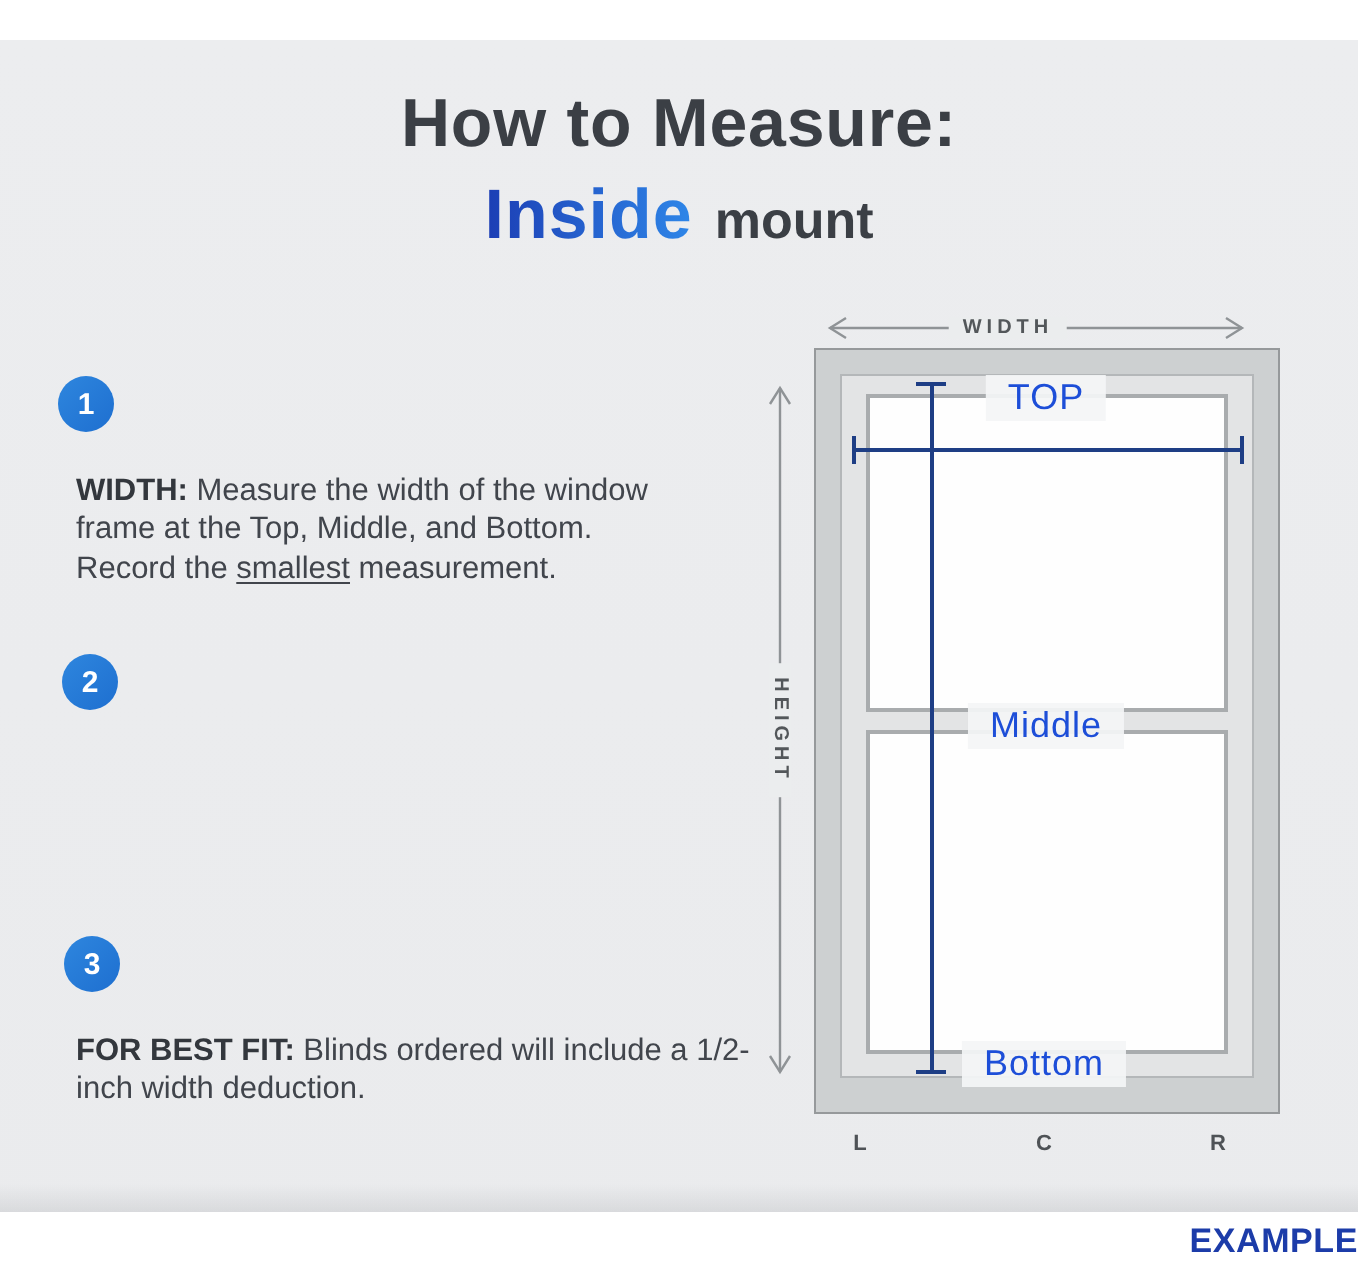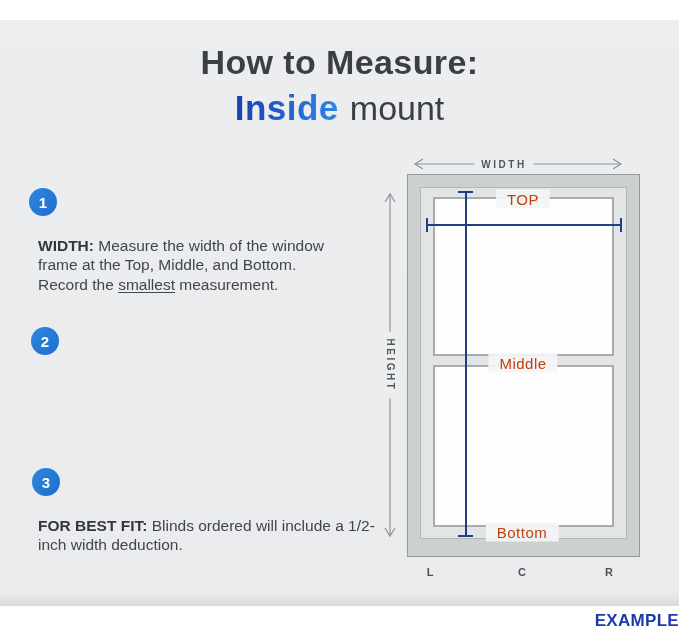"mount" .subtitle .rest { font-size: 34px -> 26px; font-weight: 400 -> 700 }
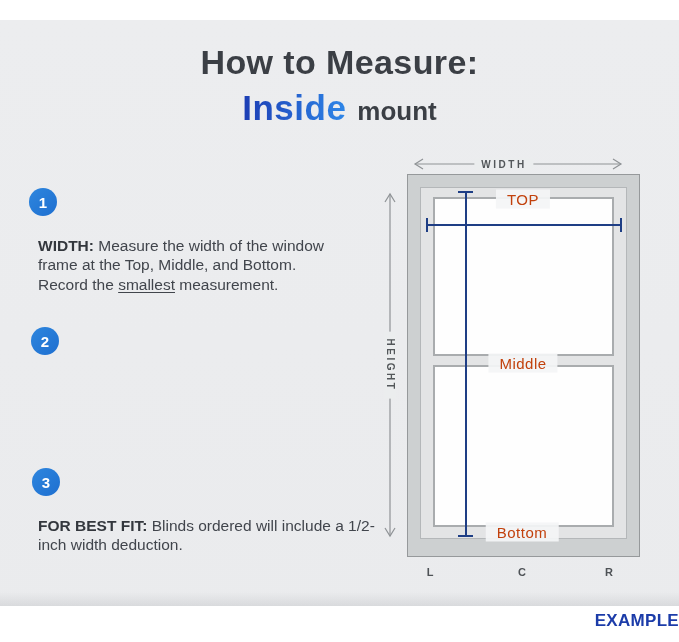"TOP" .pos-label { color: #c2410c -> #1d4ed8; font-size: 15px -> 18px }
